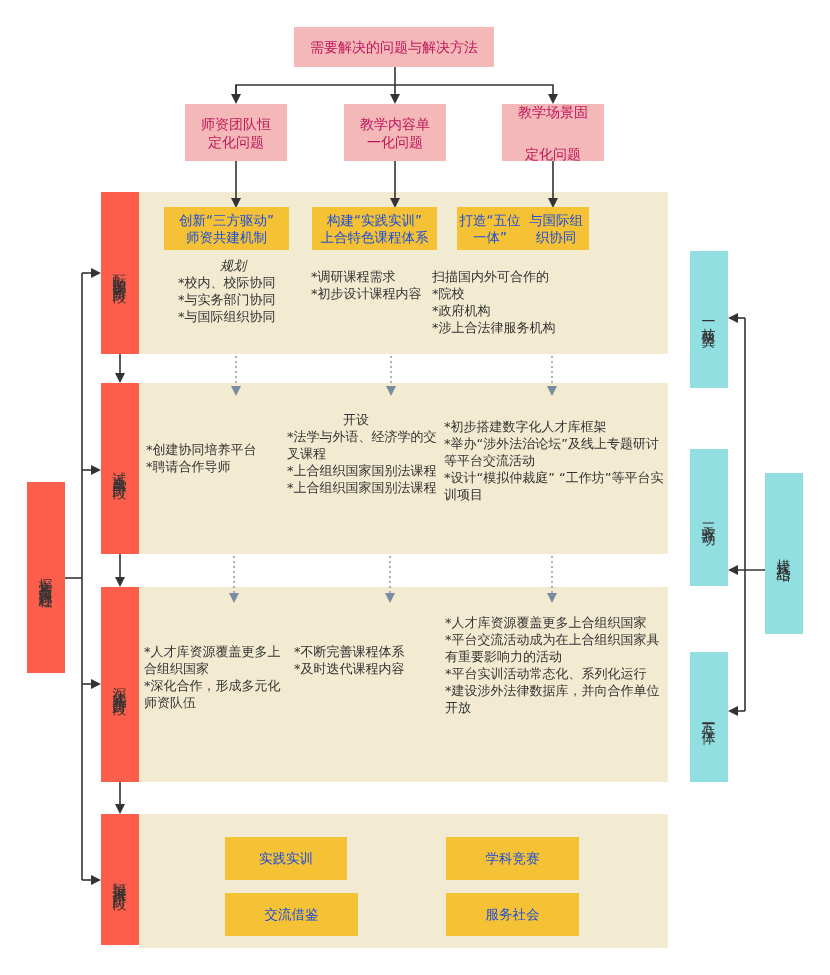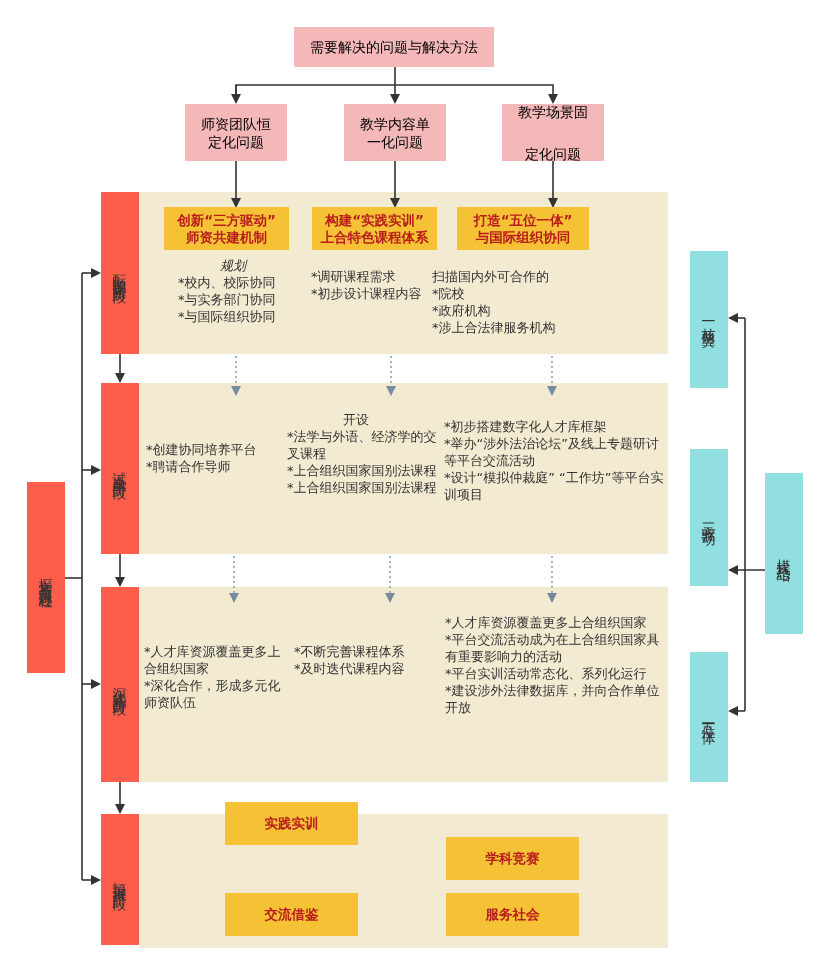"需要解决的问题与解决方法" .pink { color: #000000 -> #be185d }
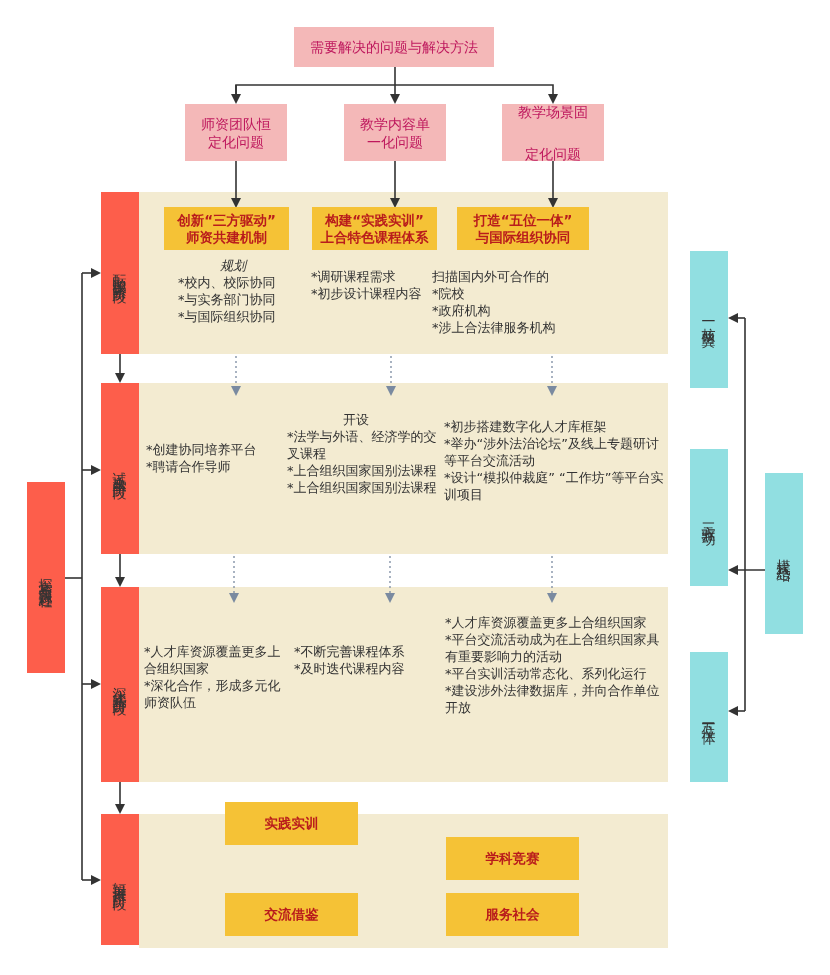"创新“三方驱动”" .gold { color: #b91c1c -> #1d4ed8; font-weight: bold -> none }
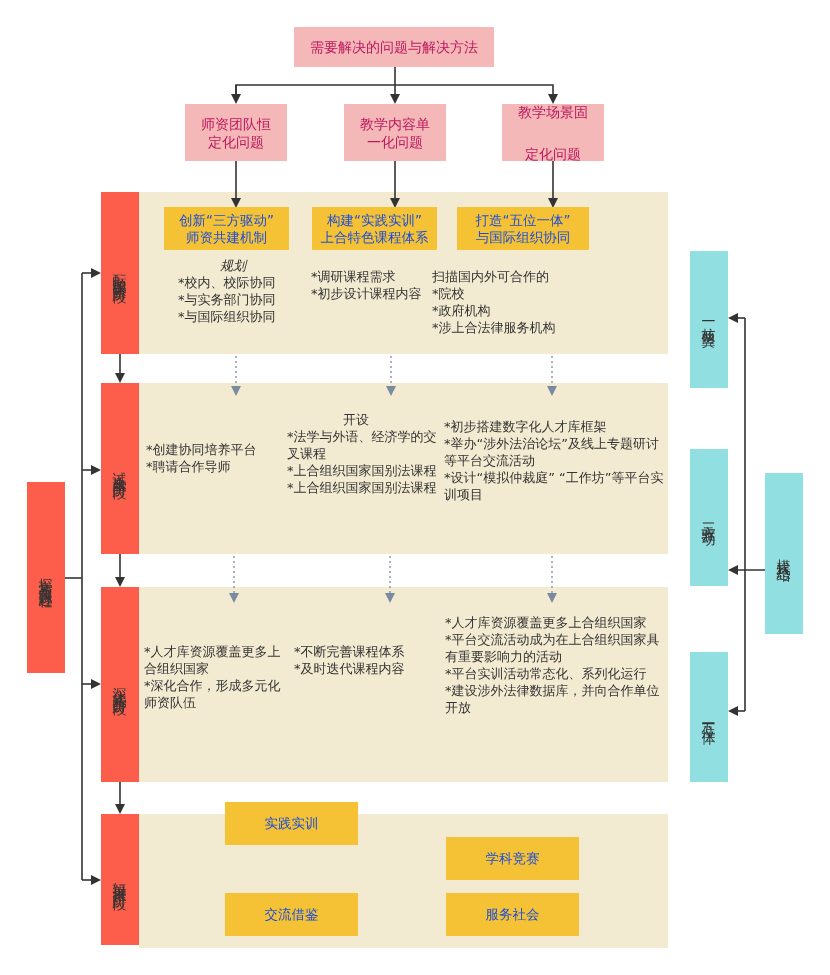"打造“五位一体”" div.abs { flex-direction: column -> row }
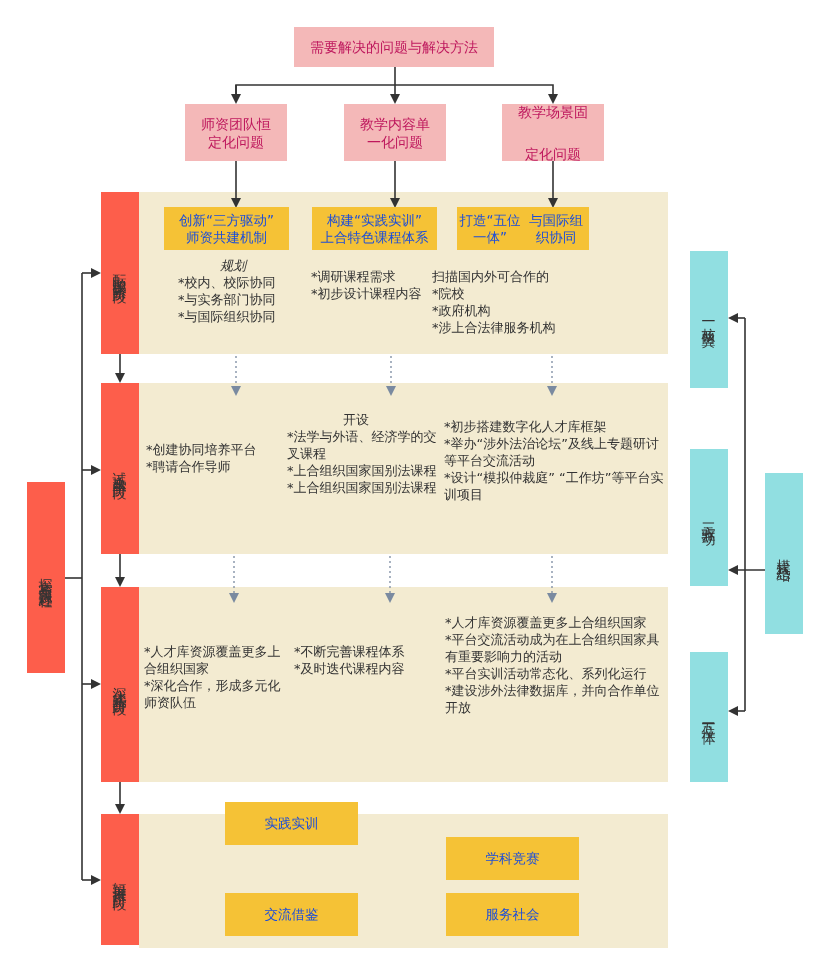"实践实训" div.abs { top: 802px -> 837px; width: 133px -> 122px }
